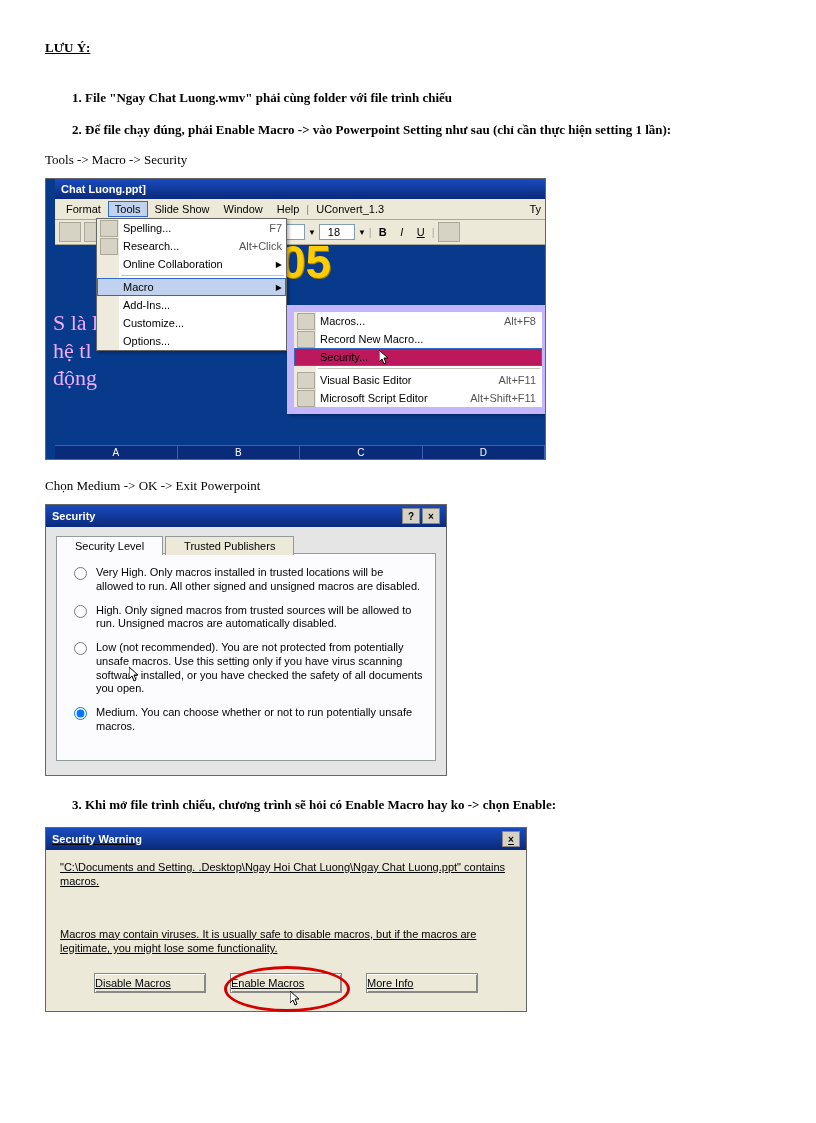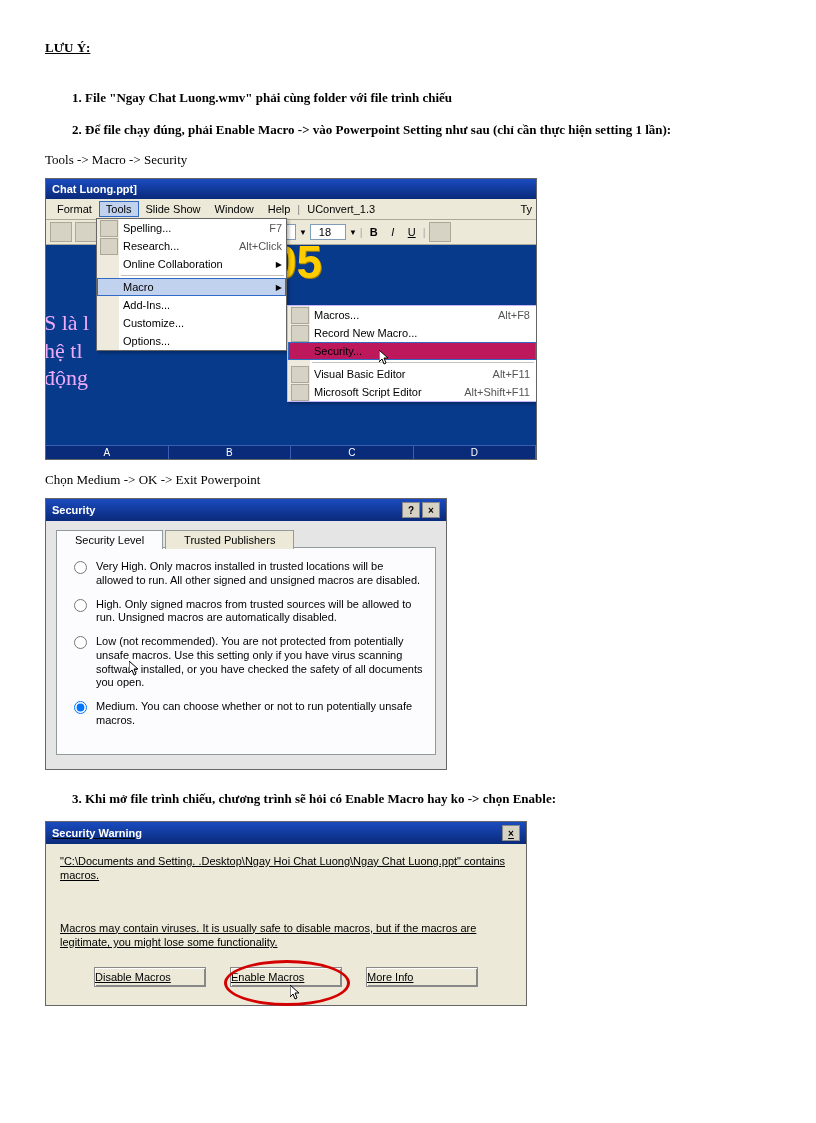"Chat Luong.ppt]" .ppt-shot { margin-bottom: 12px -> 18px; padding-left: none -> 9px }
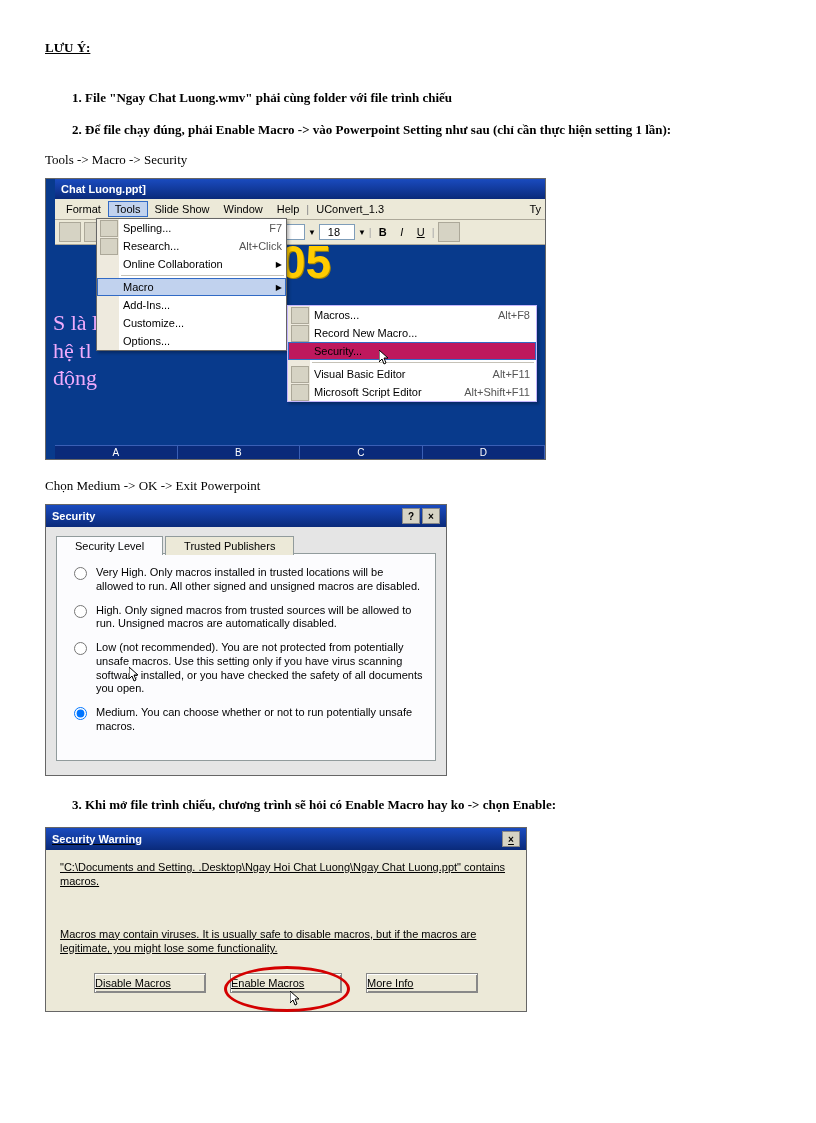"Macros..." .macro-submenu { border: 1px solid #c4b5fd -> 7px solid #c4b5fd }
